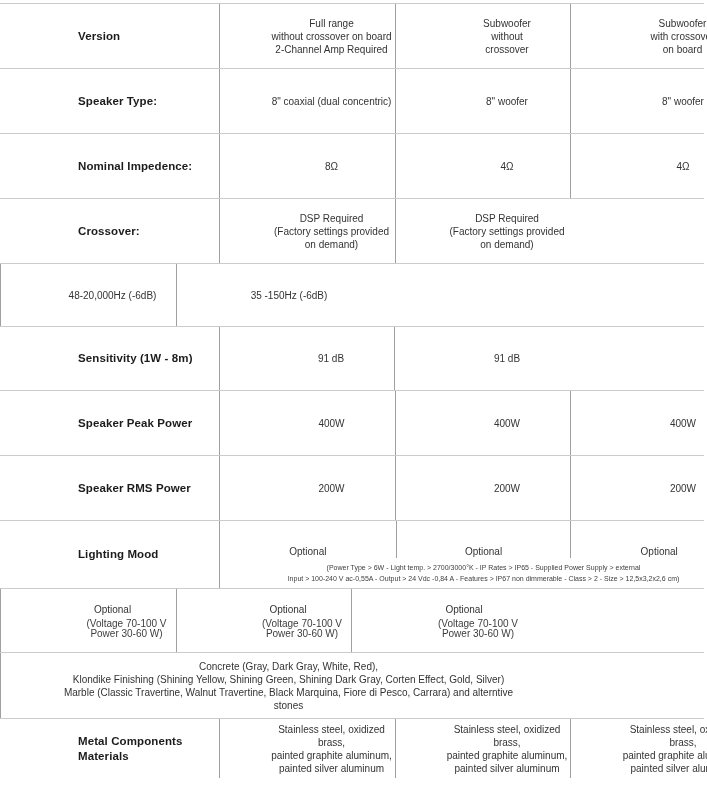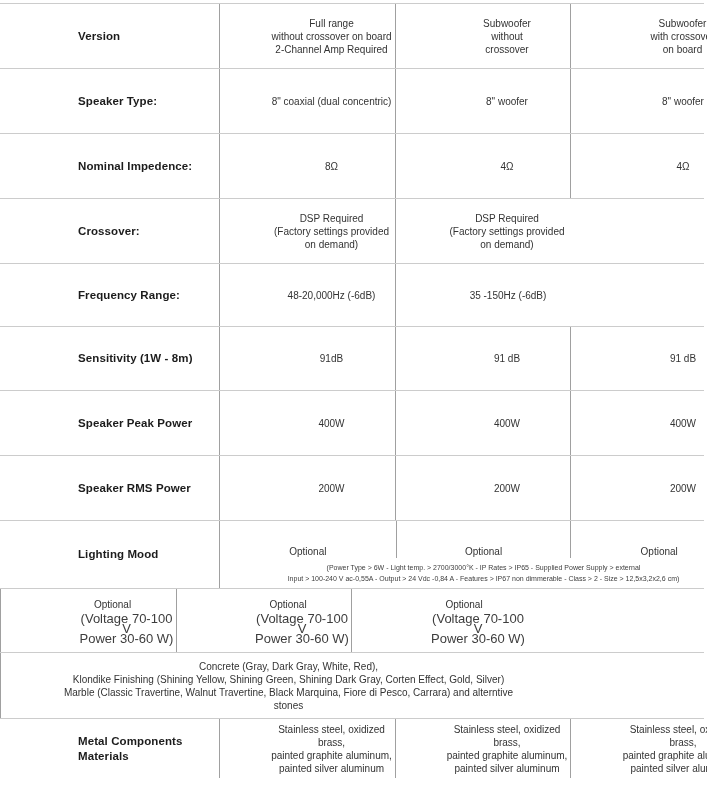"Frequency Range:" div.label-cell { html: <div>Frequency Range:</div> -> none }
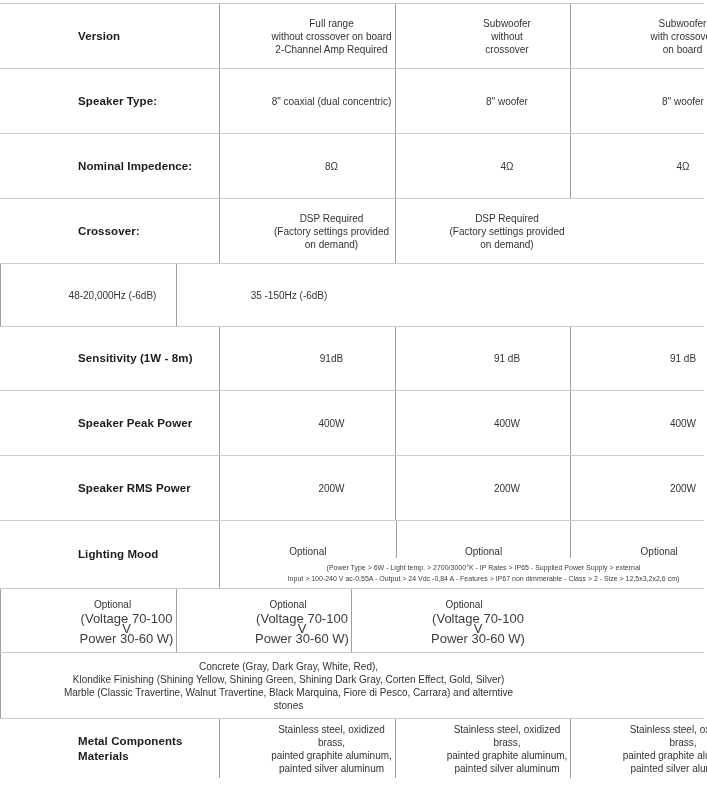"91dB" div.cell { html: <div>91dB</div> -> none }
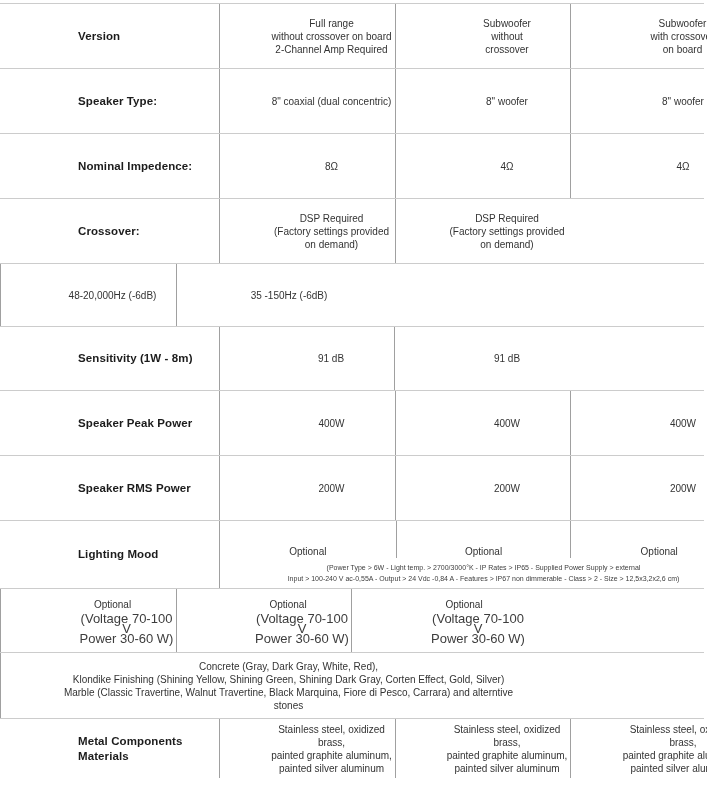"(Voltage 70-100 V" .subnote { font-size: 13px -> 10px }
